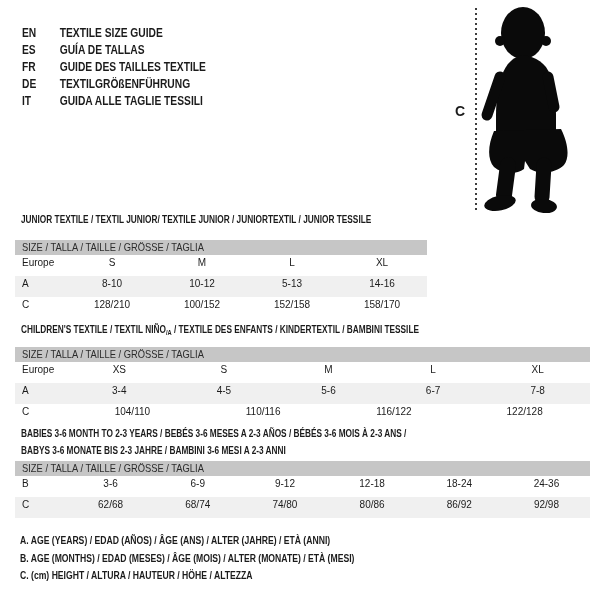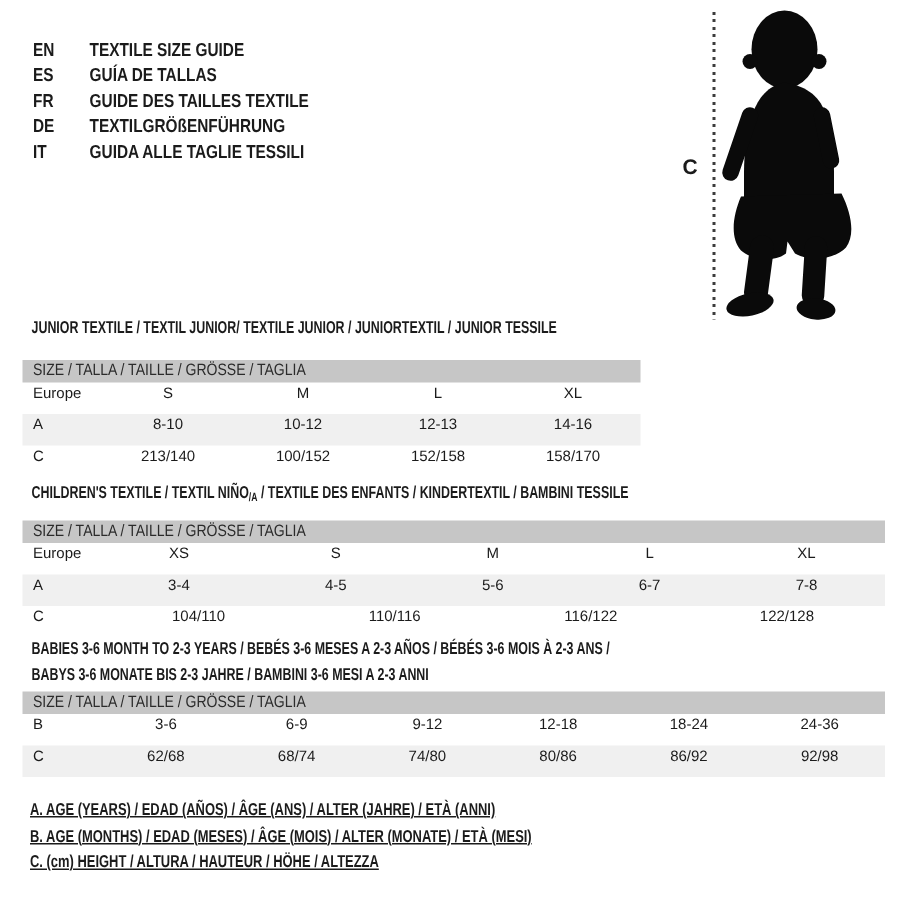"12-13" span.tcell { text: 12-13 -> 5-13 }
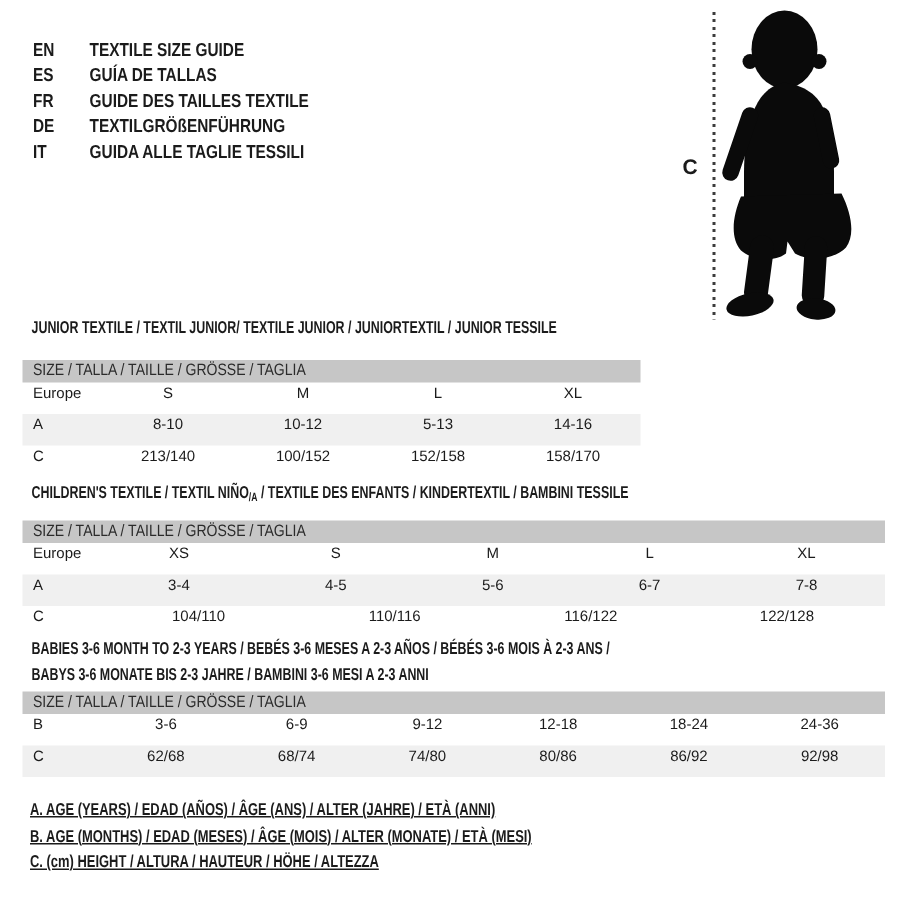"213/140" span.tcell { text: 213/140 -> 128/210 }
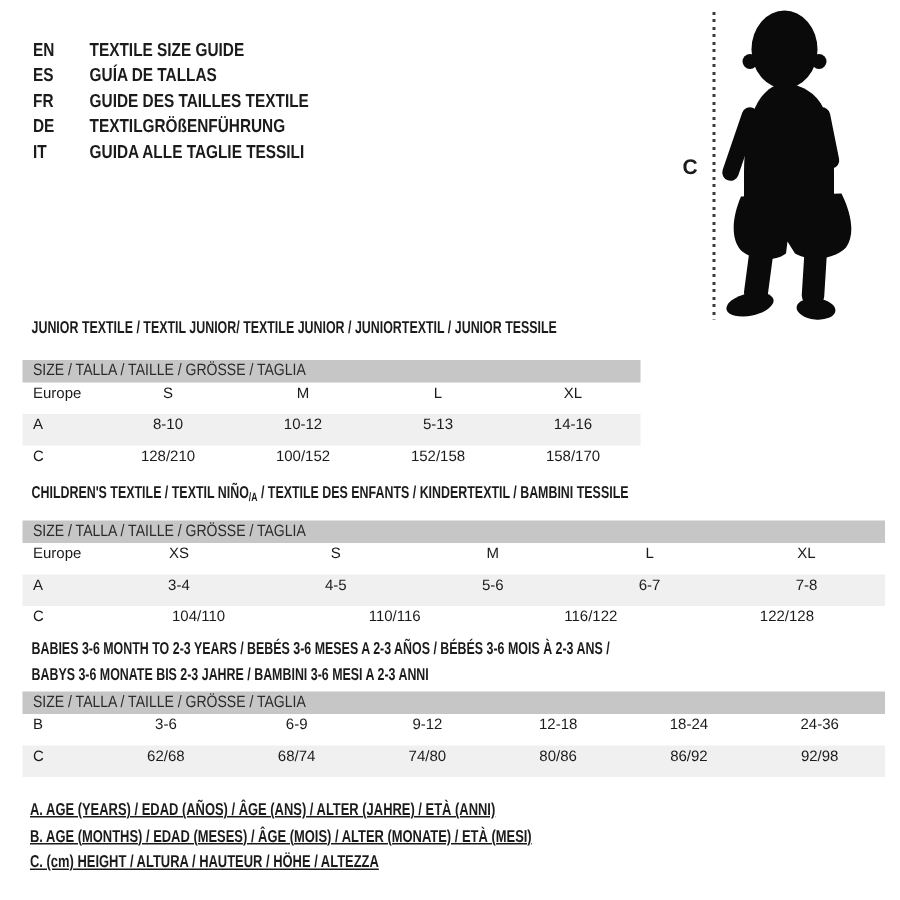"A. AGE (YEARS) / EDAD" .footnotes { text-decoration: underline -> none }
